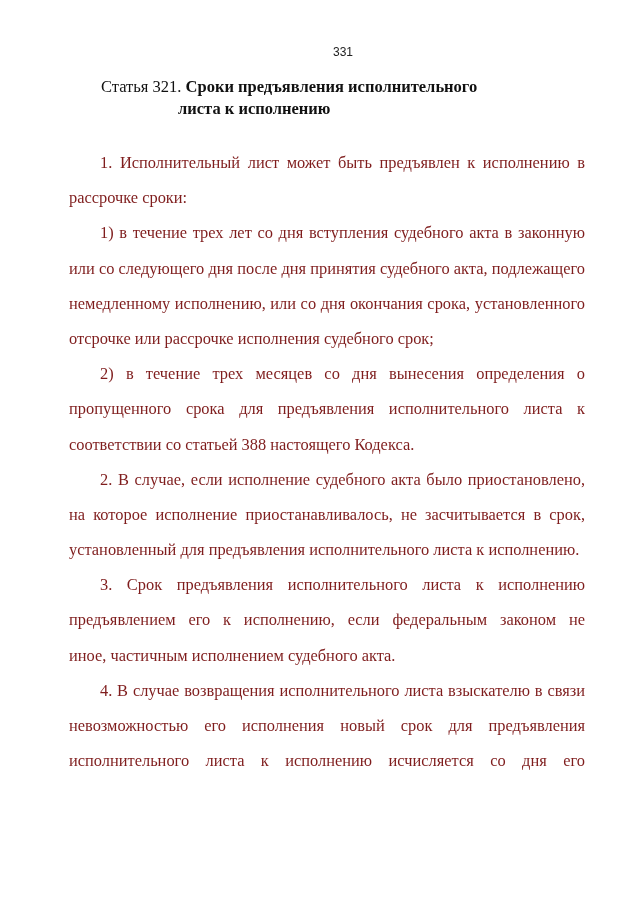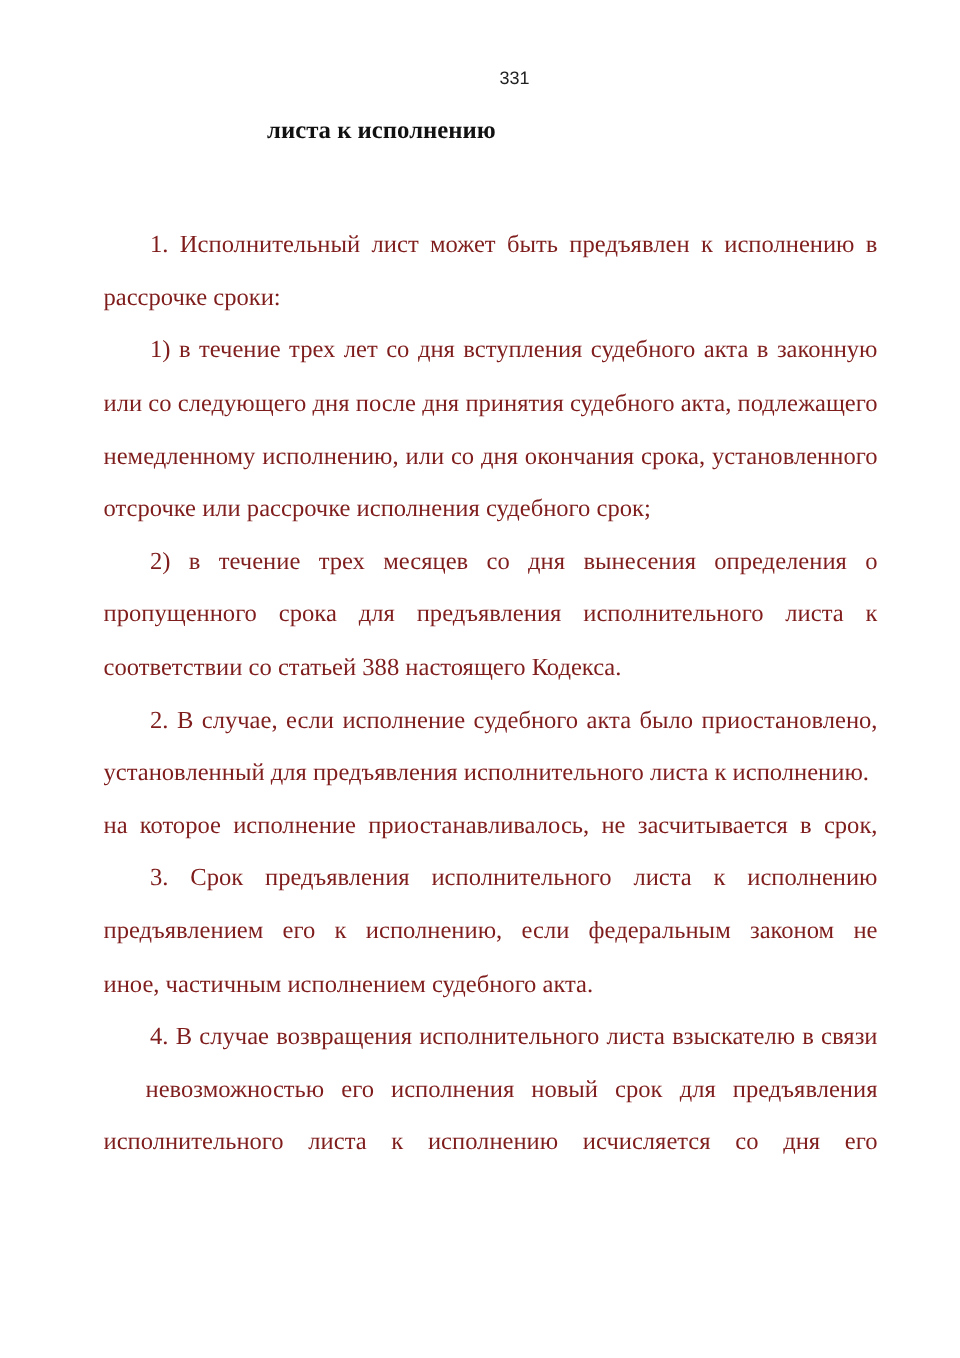"Статья 321. Сроки предъявления" span.heading-line { html: none -> <span> <span>Статья 321.</span> <span>Сроки предъявления исполнительного</span> </span> }
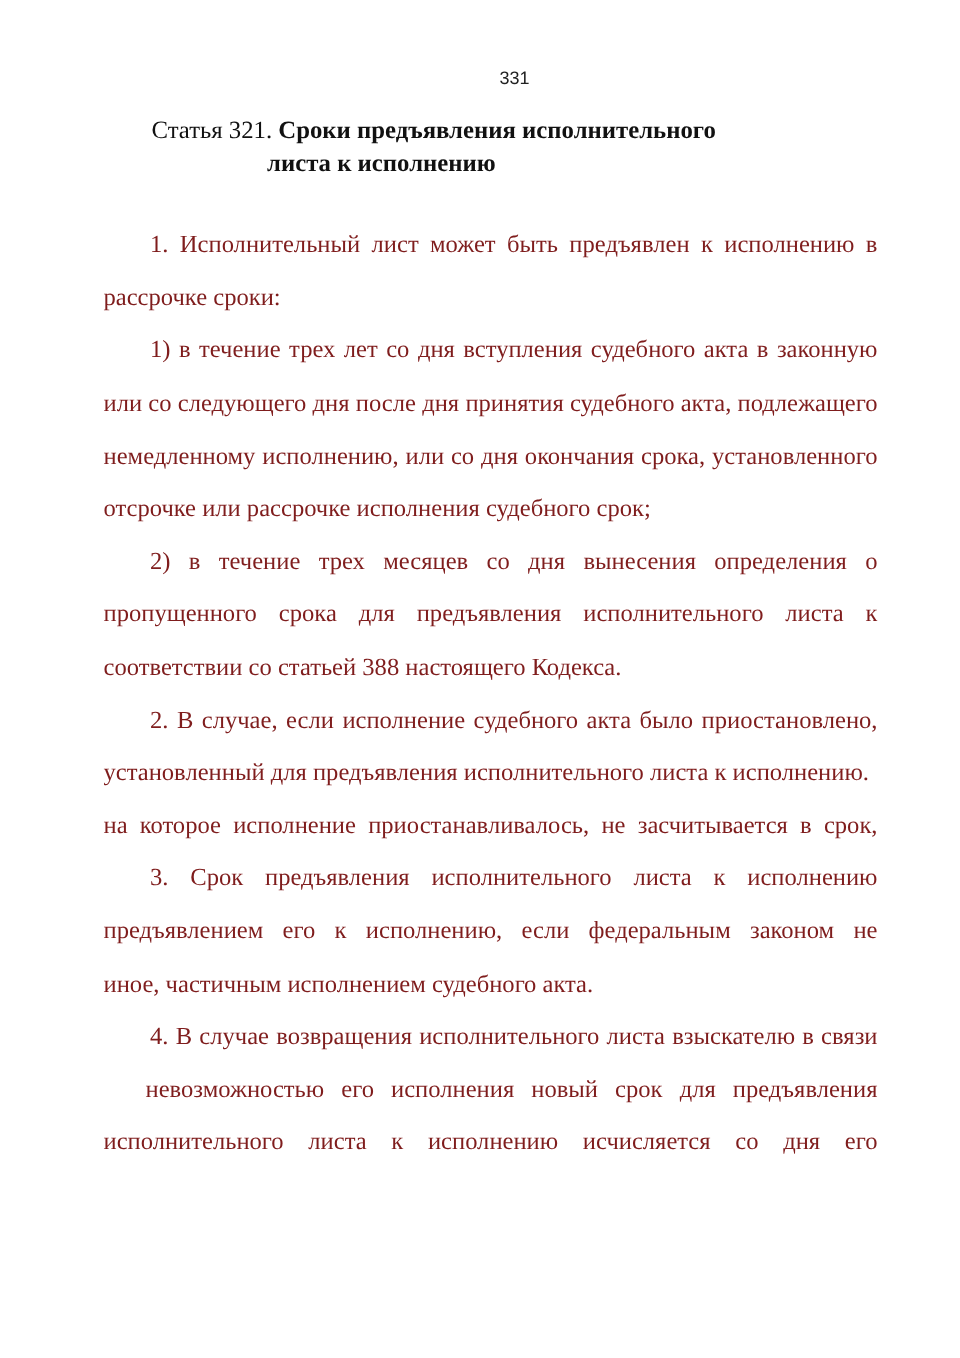"установленный для предъявления" span.para-line { order: before "на которое исполнение" -> after "на которое исполнение" }
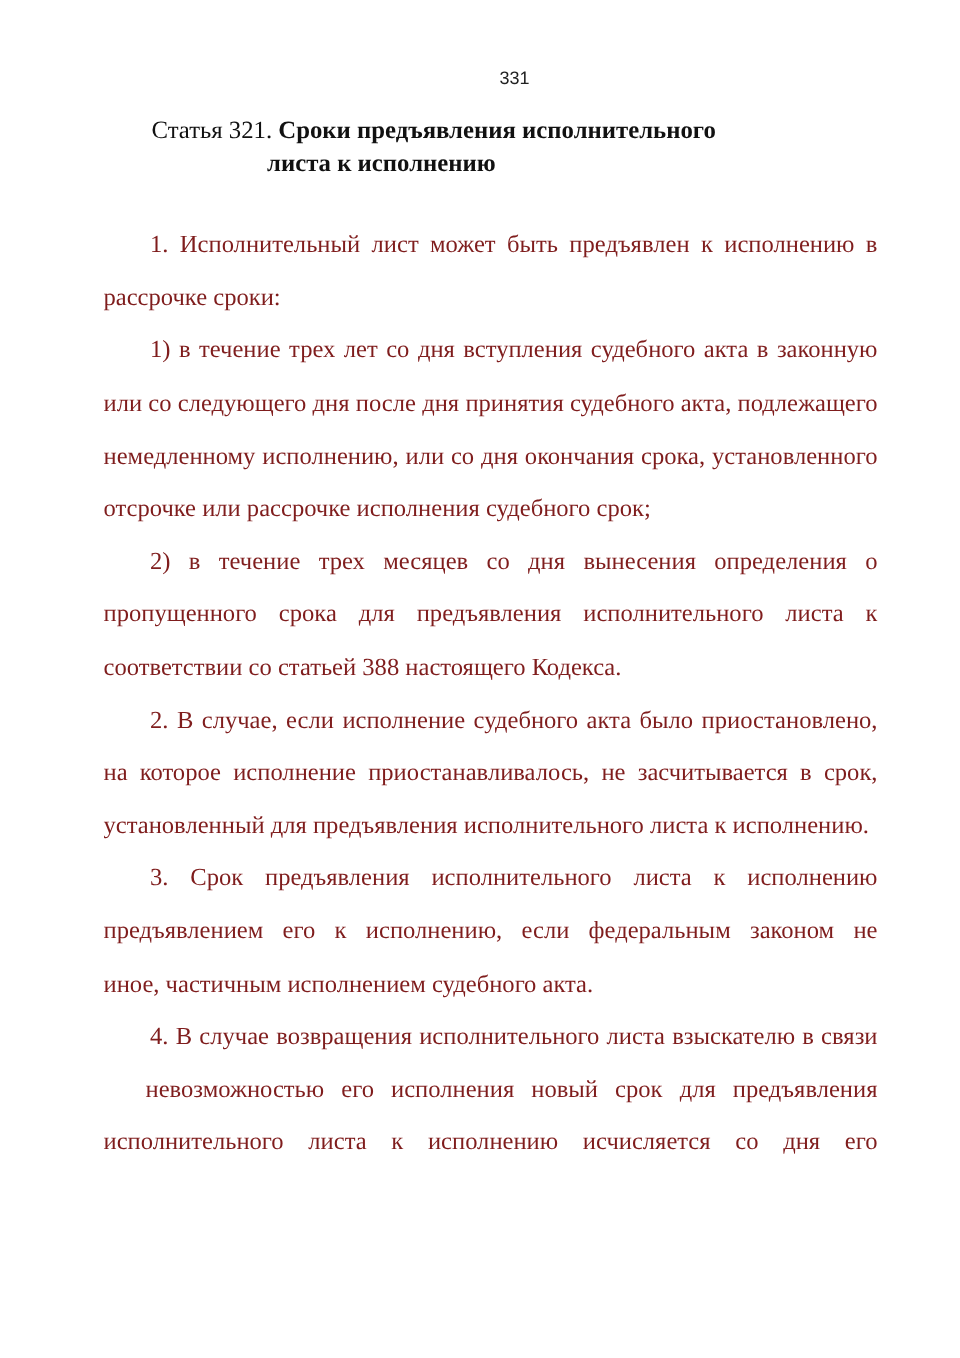"невозможностью его исполнения новый срок" span.para-line { margin-left: 28px -> none }
